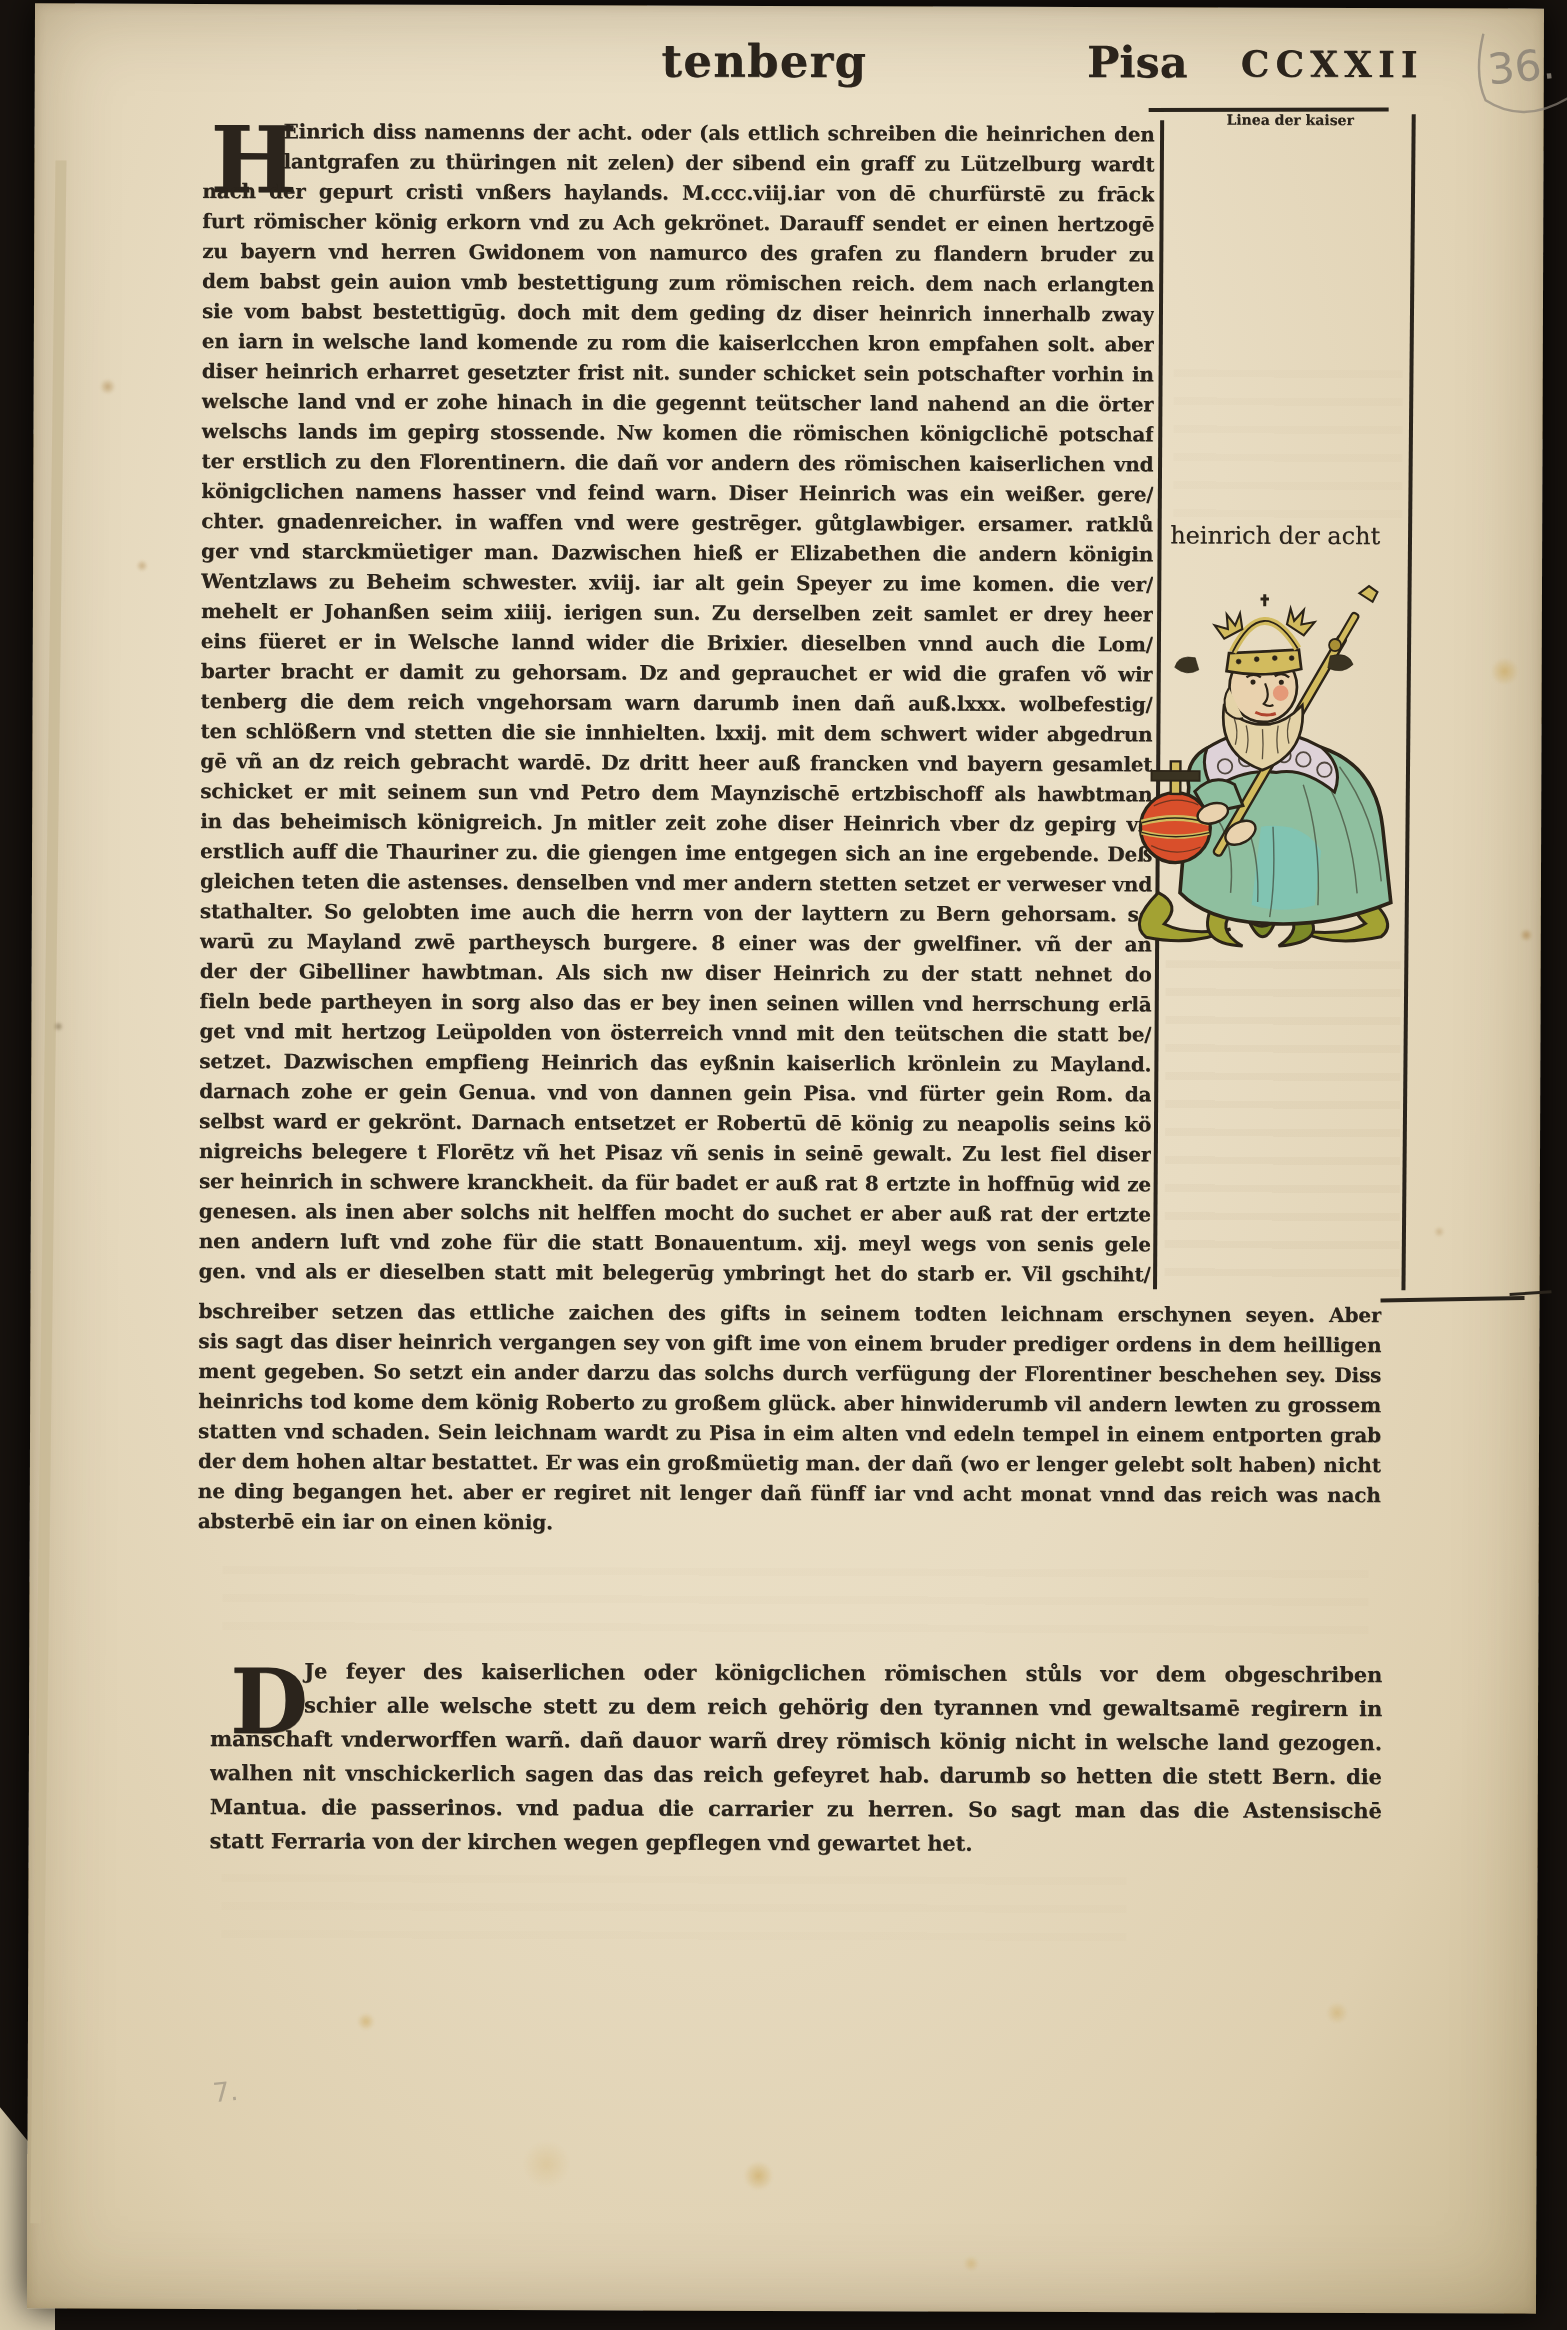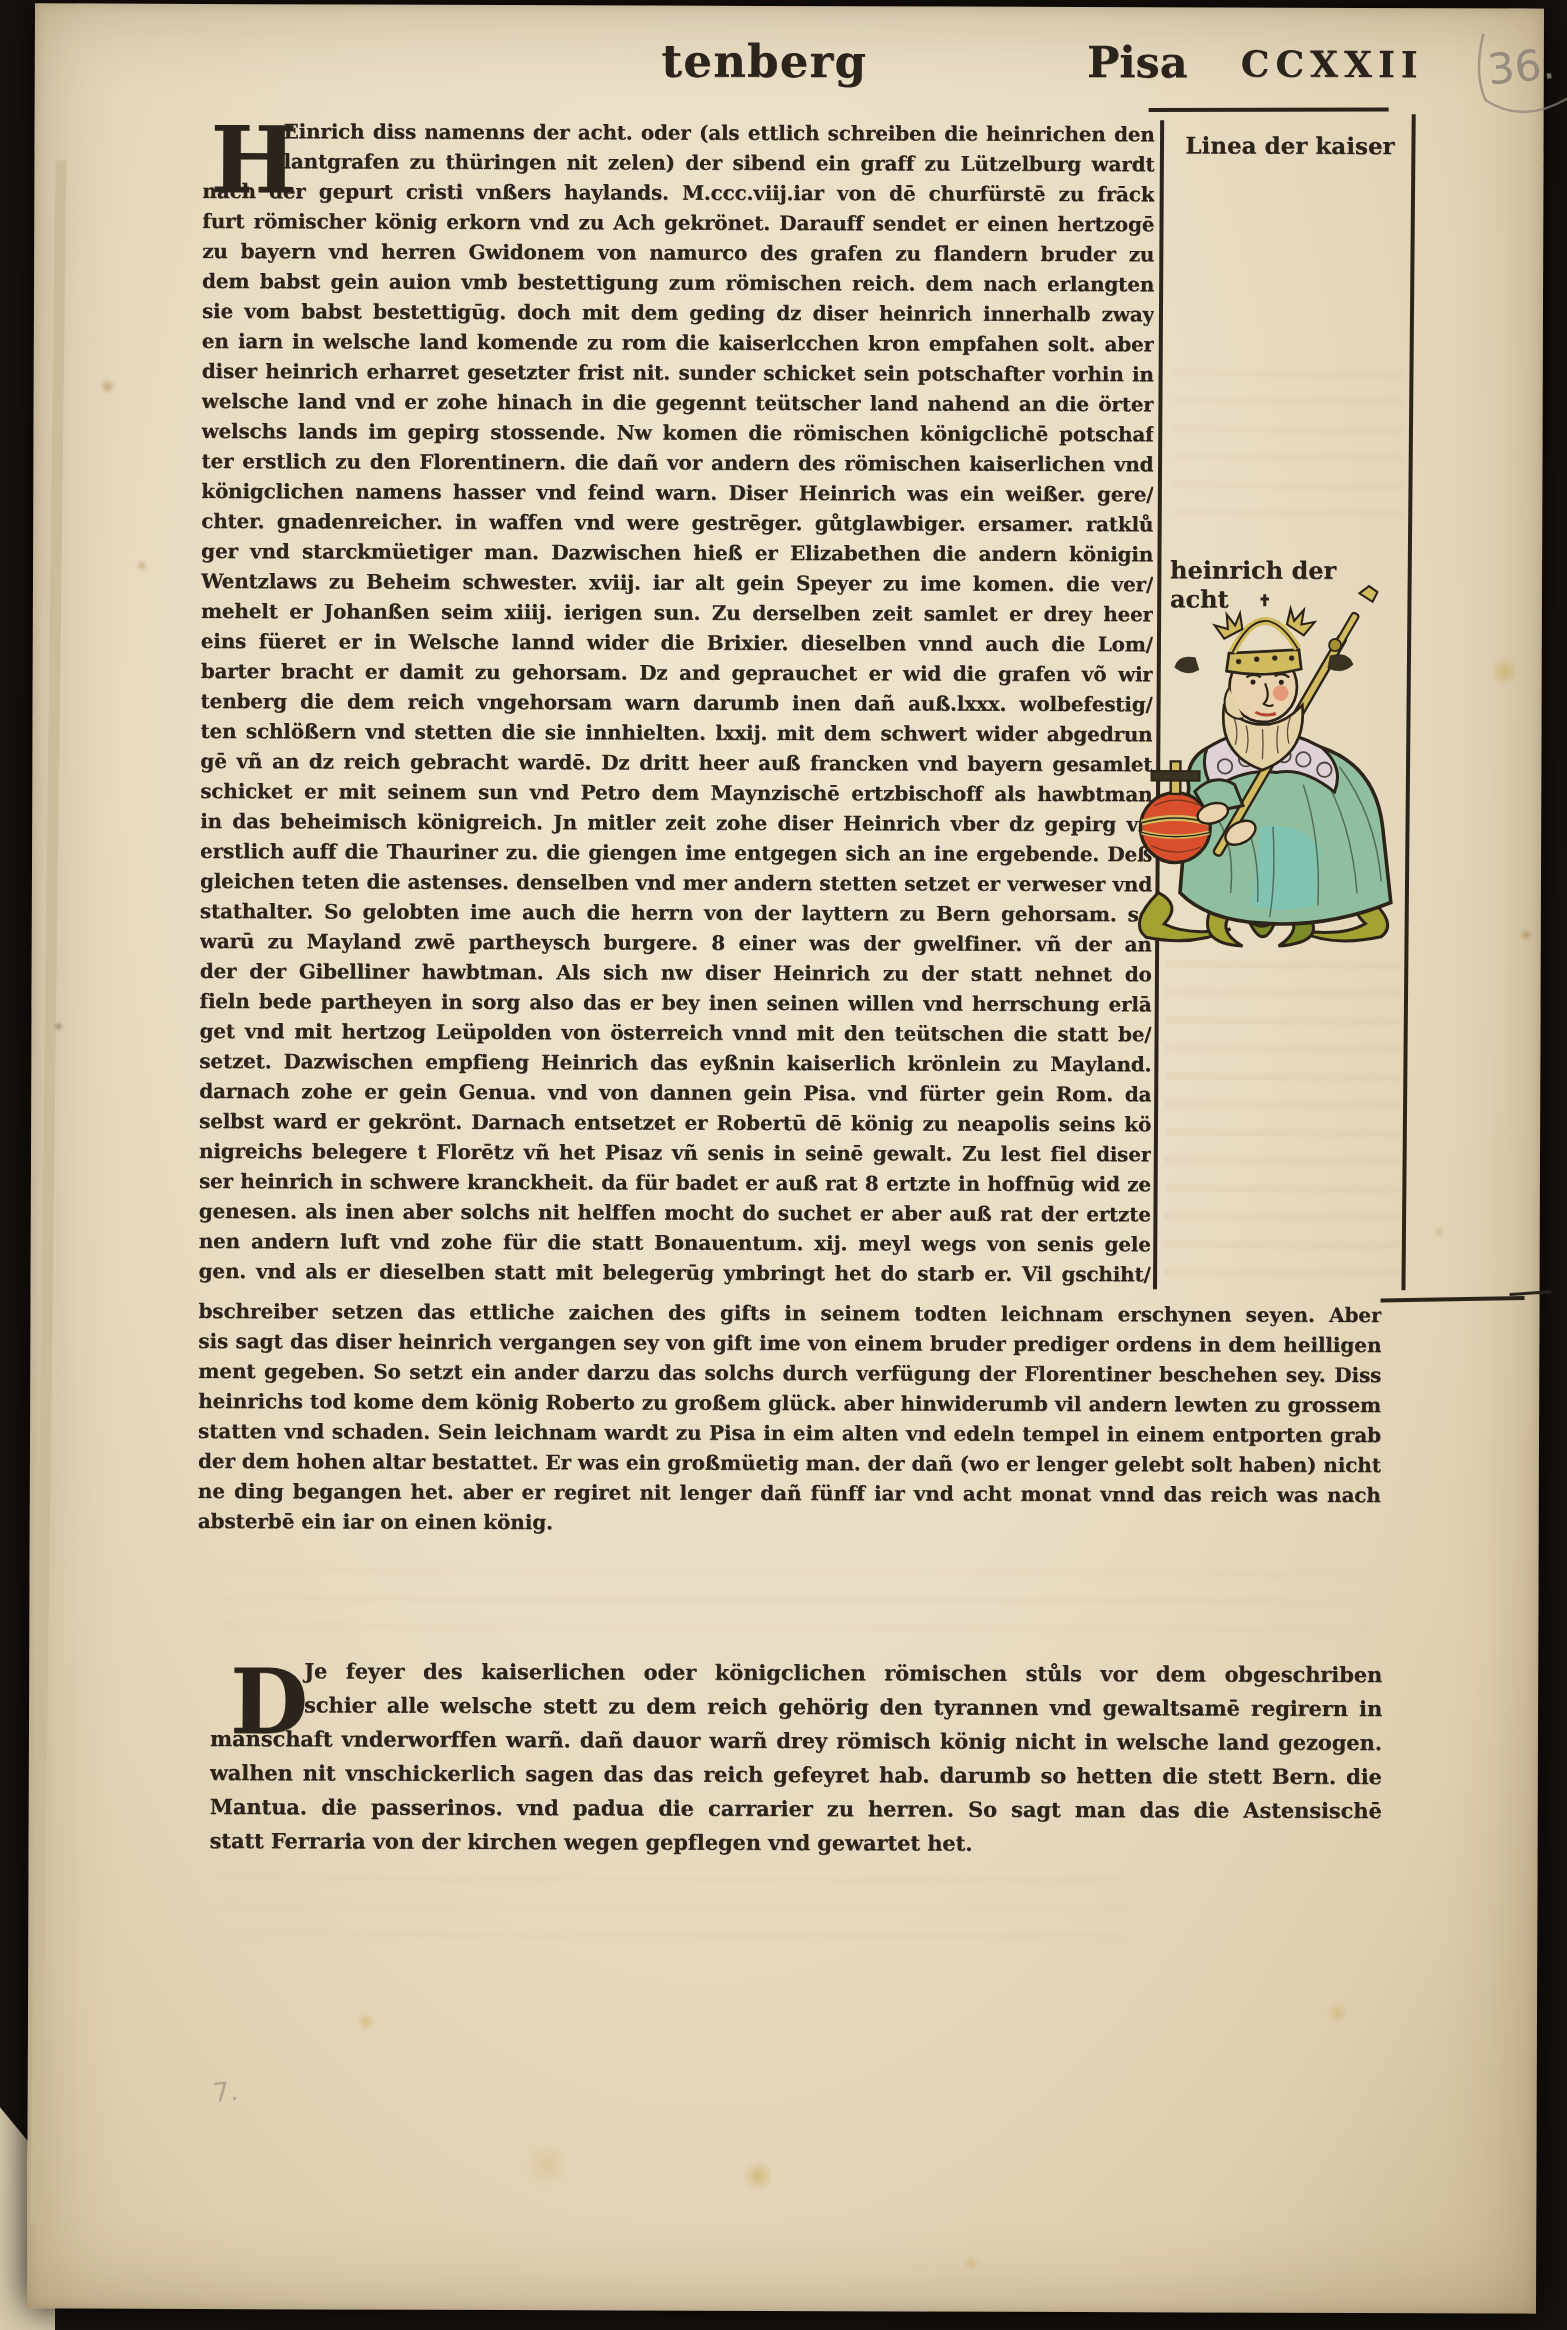"Linea der kaiser" .linea-heading { font-size: 23px -> 14px; top: 124px -> 104px }
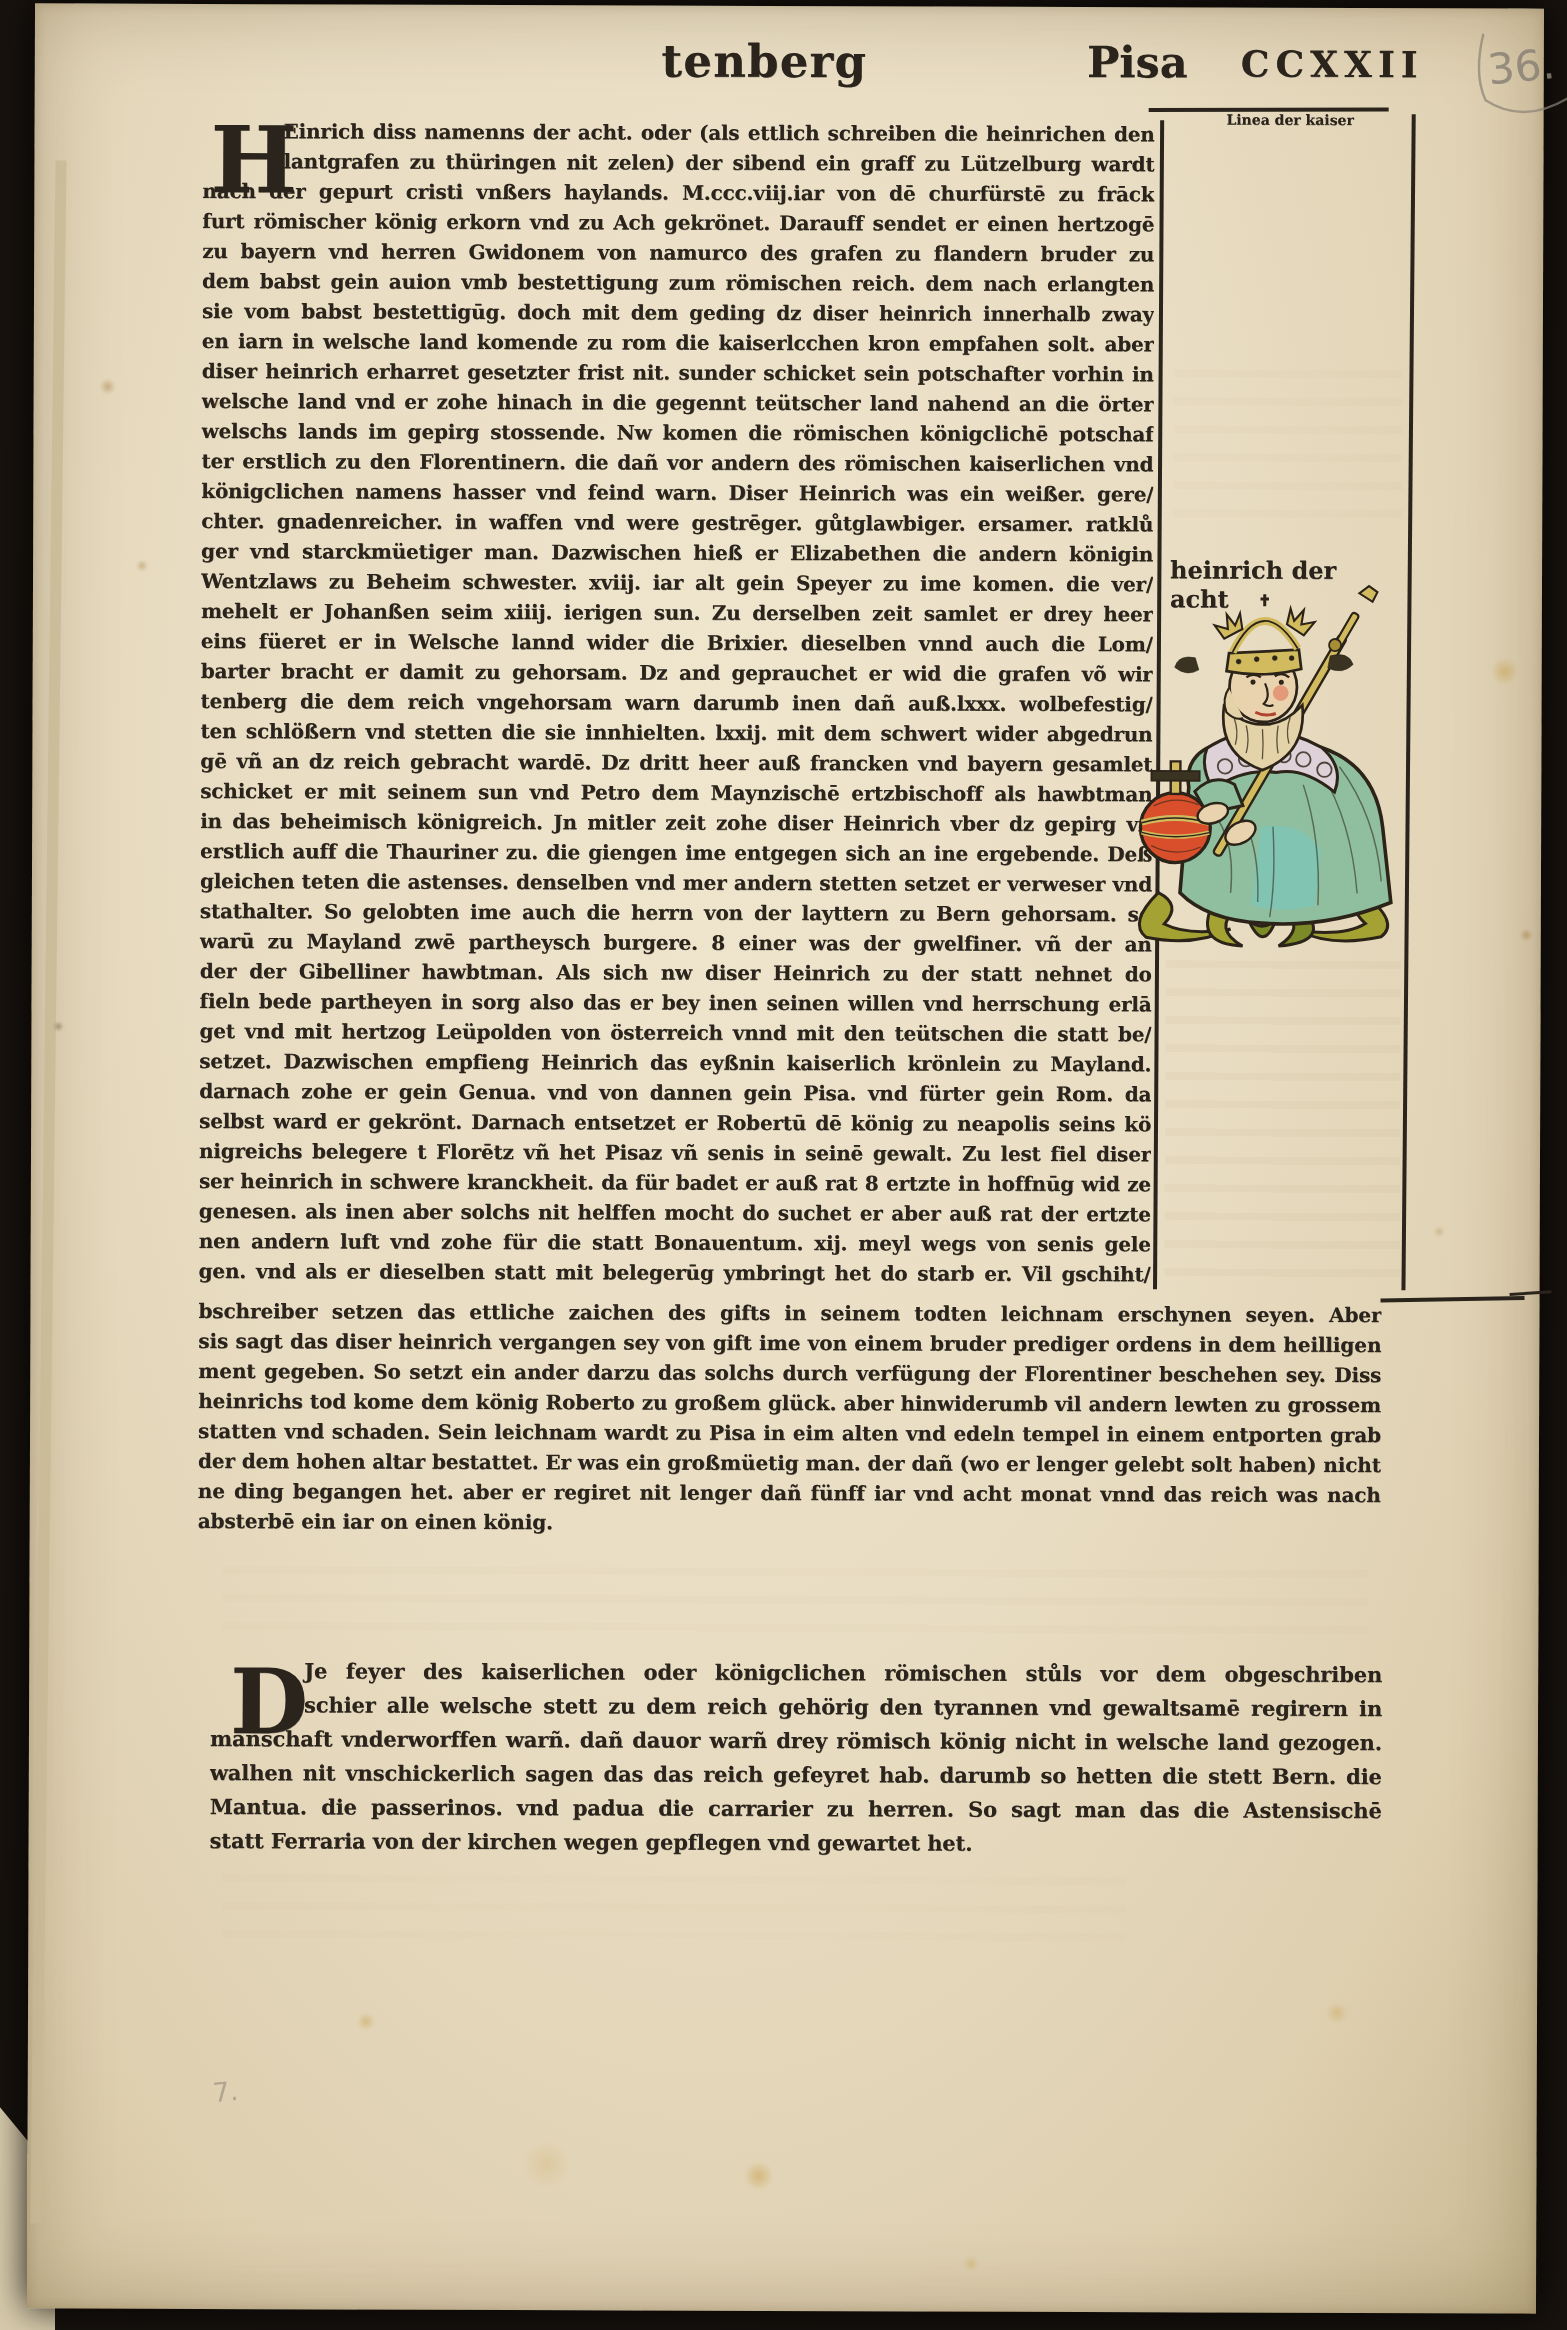"heinrich der acht" .woodcut-caption { font-weight: 700 -> 400; margin-top: 34px -> none }
